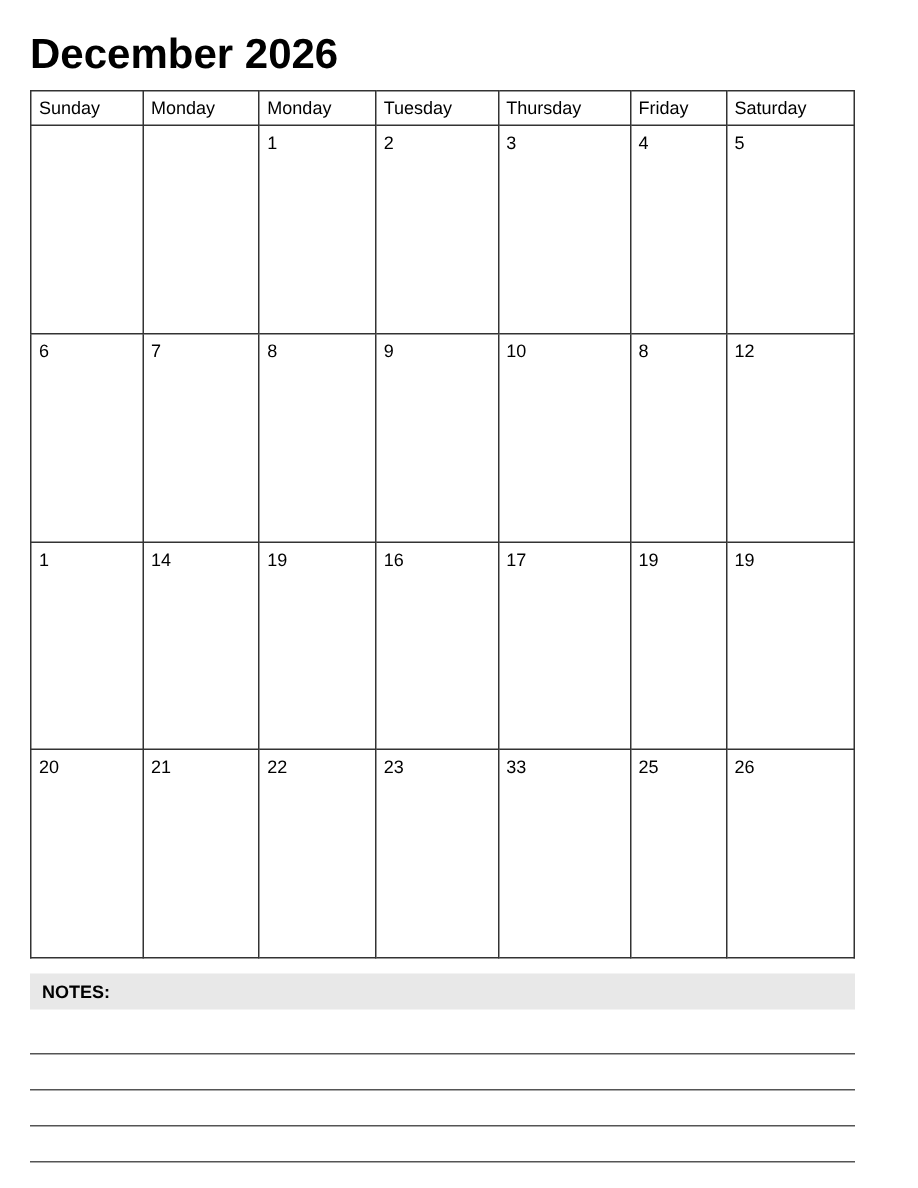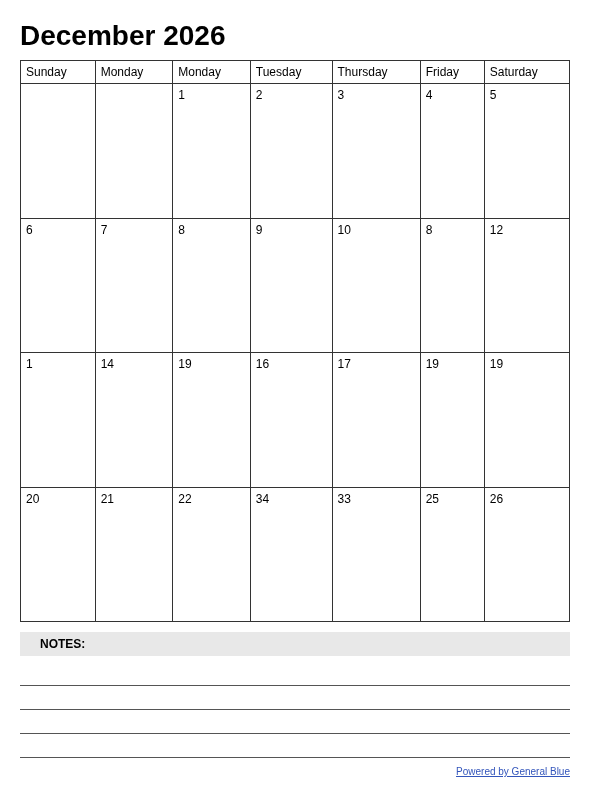"34" span.day-number { text: 34 -> 23 }
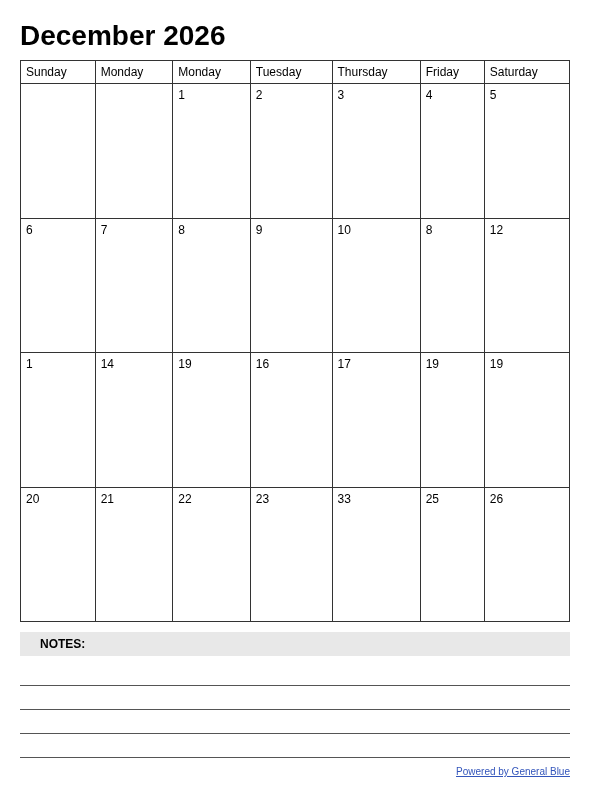"NOTES:" .notes-label { padding: 5px 20px -> 5px 8px }
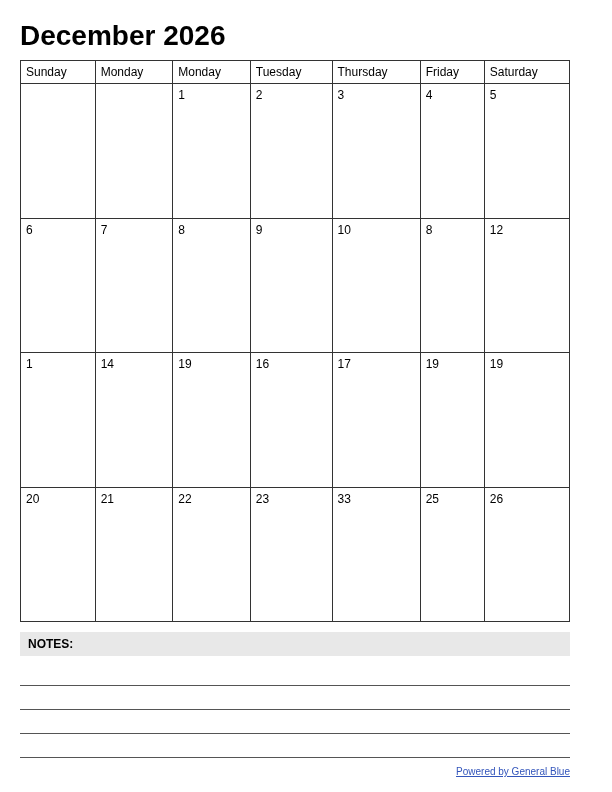"Powered by General Blue" div.powered-by { html: <div> <a>Powered by General Blue</a> </div> -> none }
